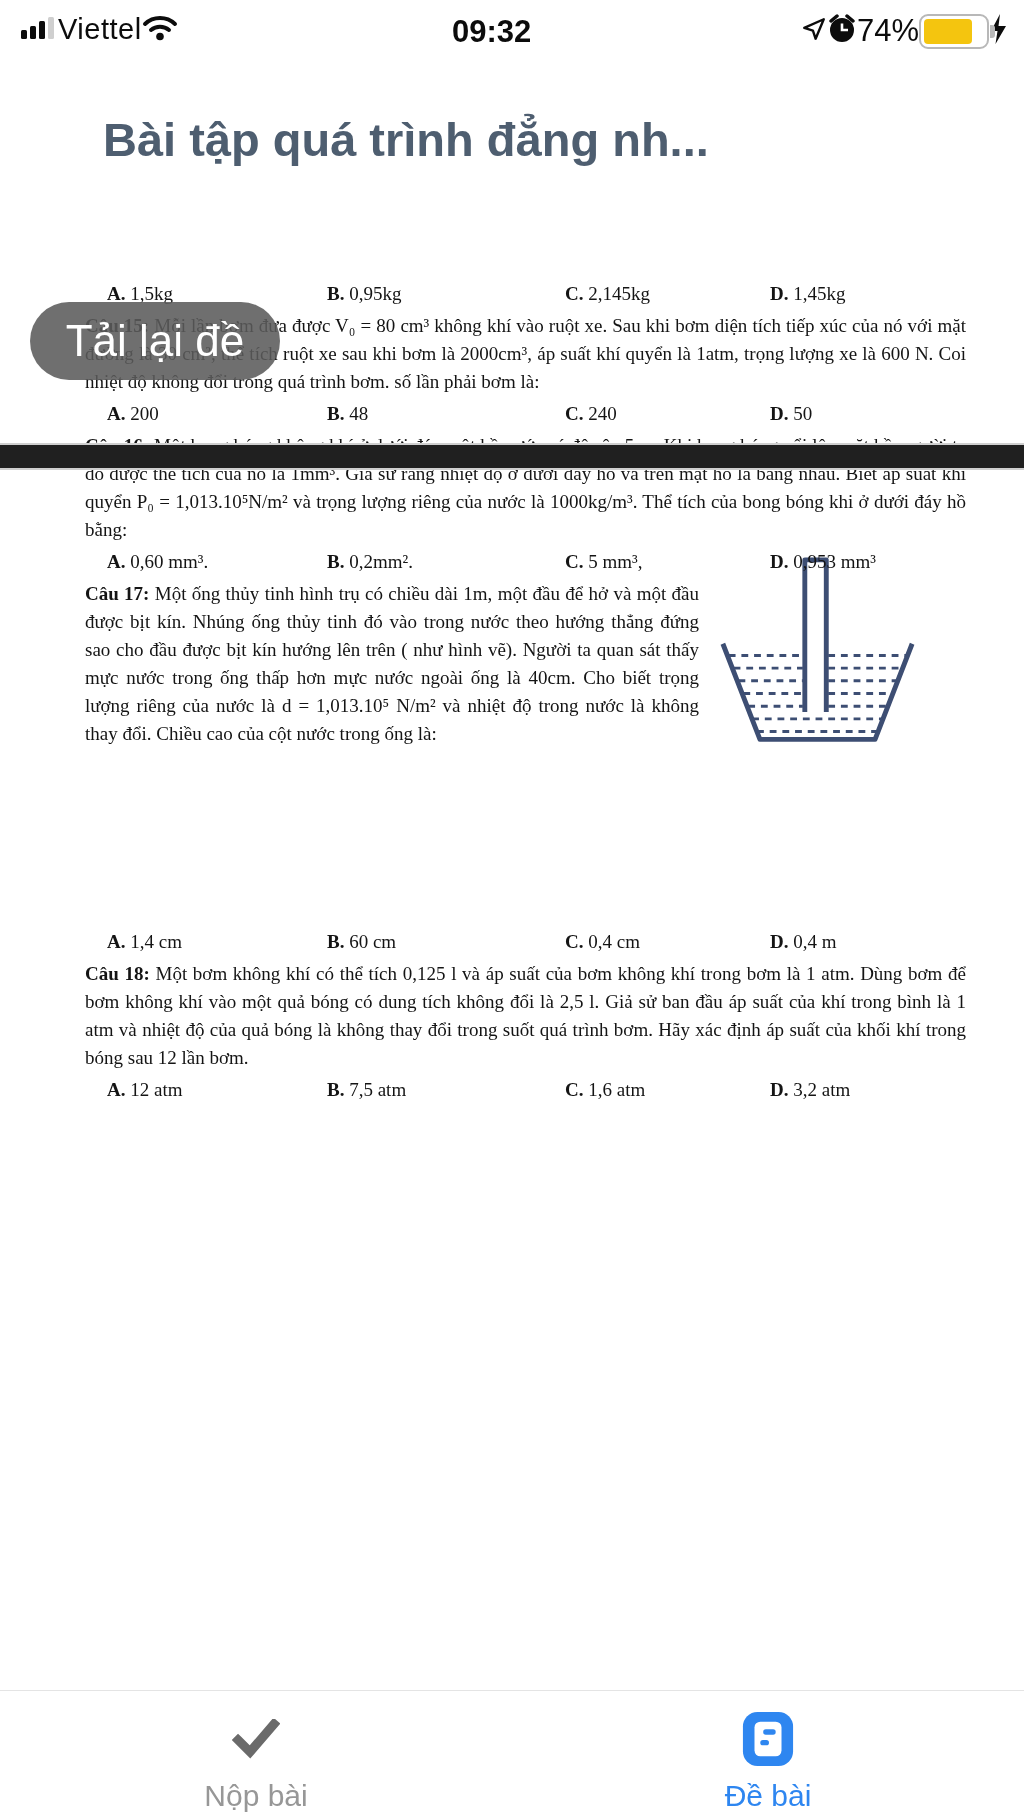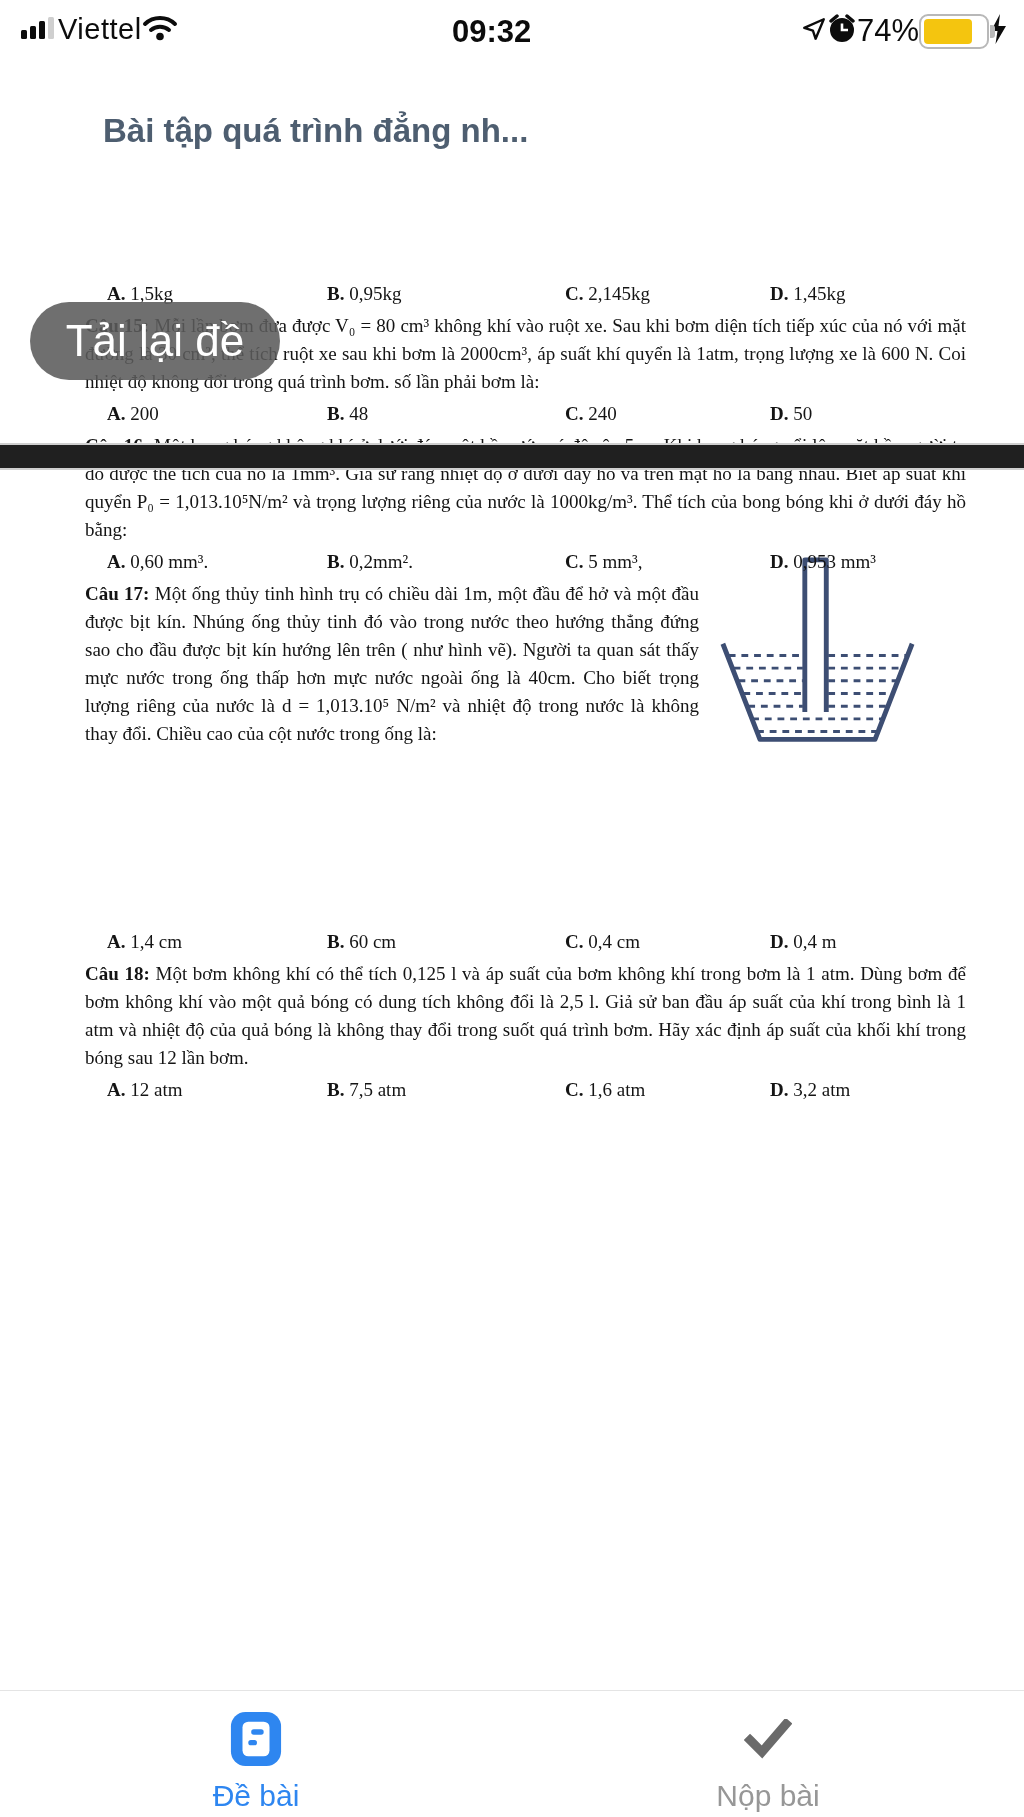"Bài tập quá trình đẳng" .doc-title { font-size: 33px -> 47px }
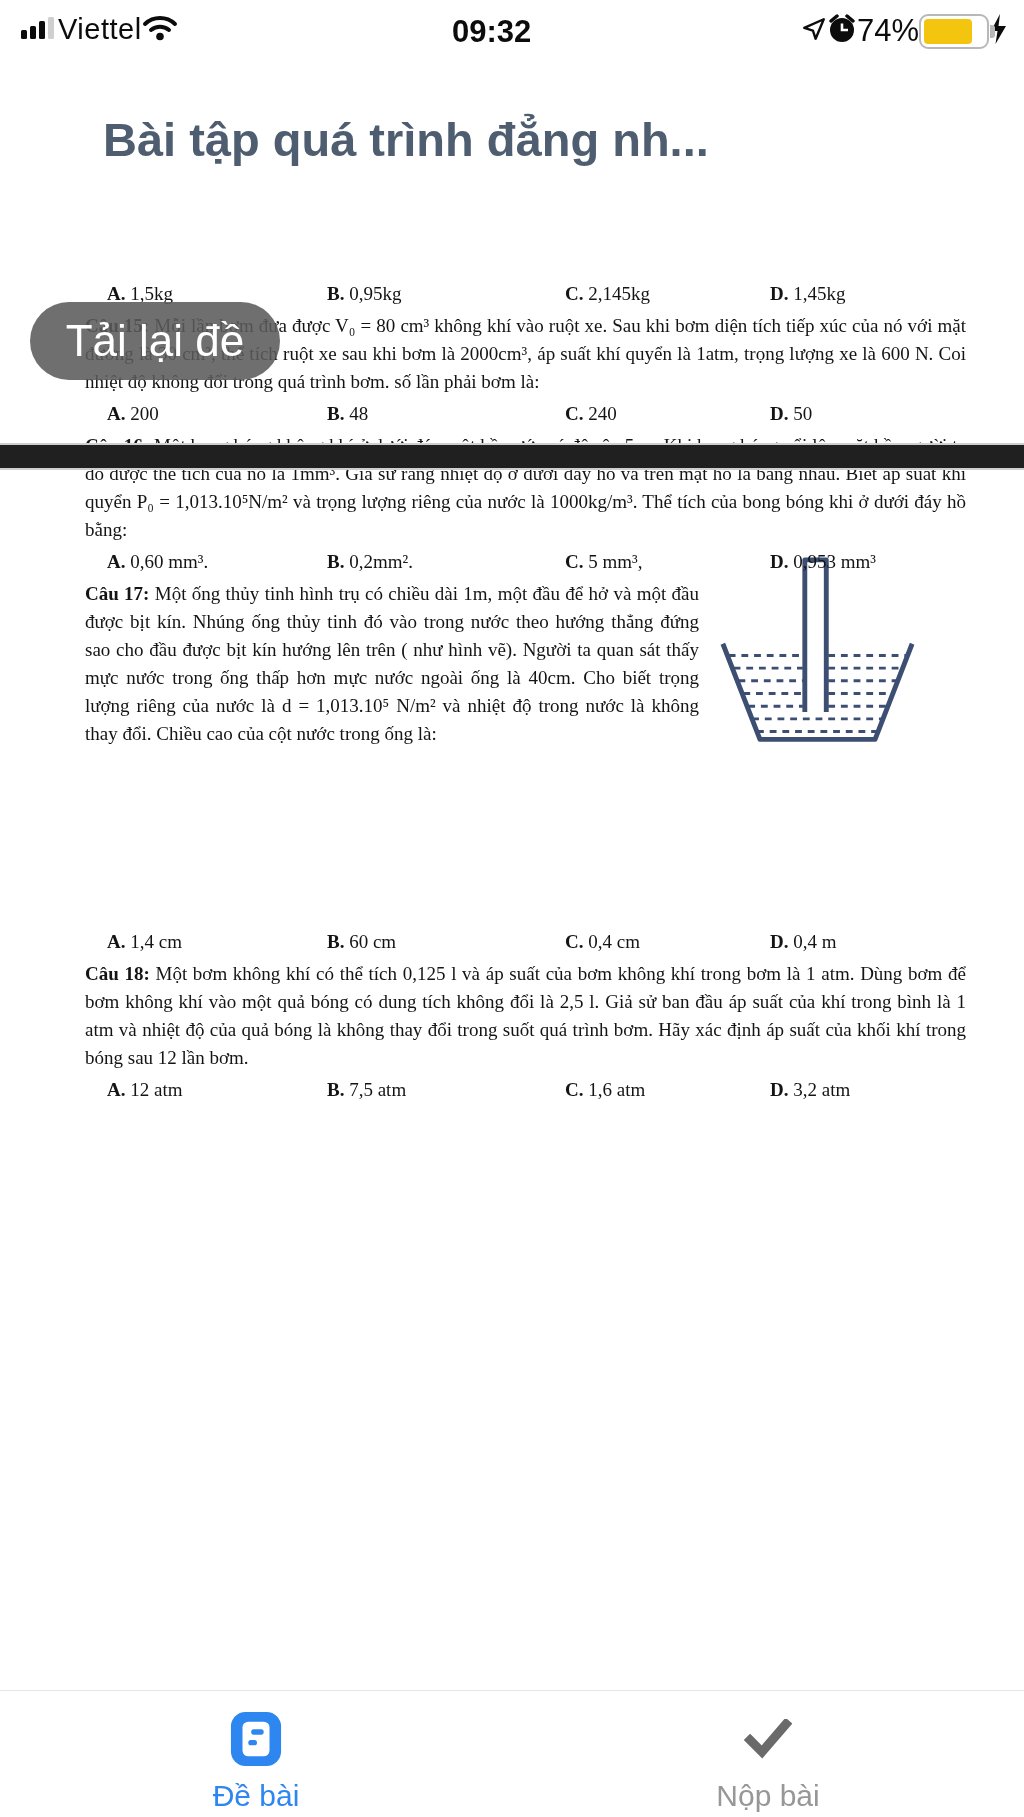"Đề bài" div.tab { order: before "Nộp bài" -> after "Nộp bài" }
